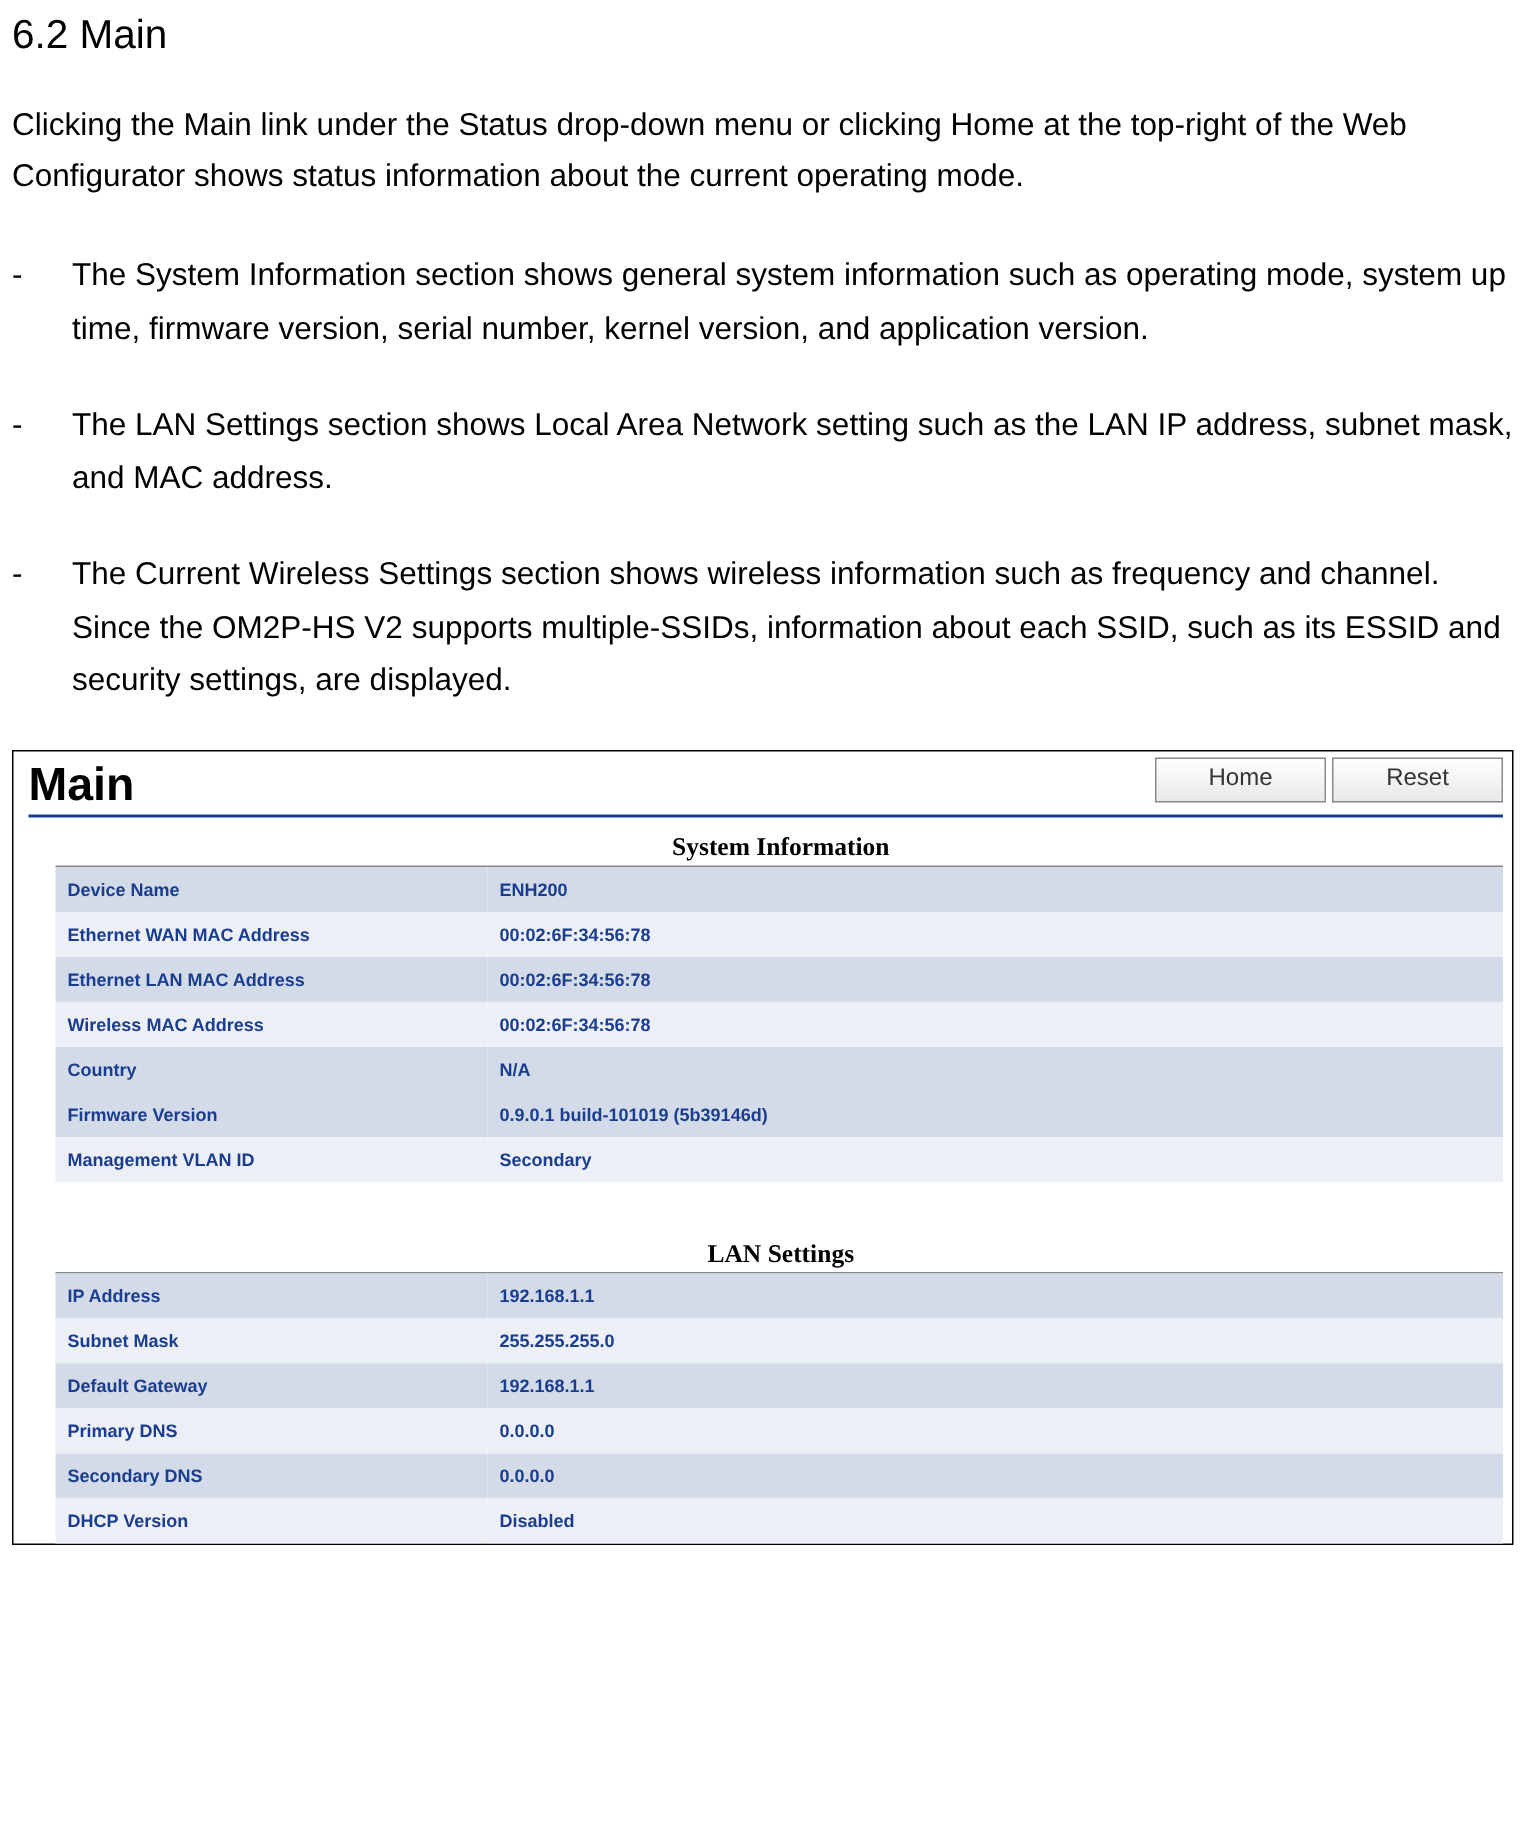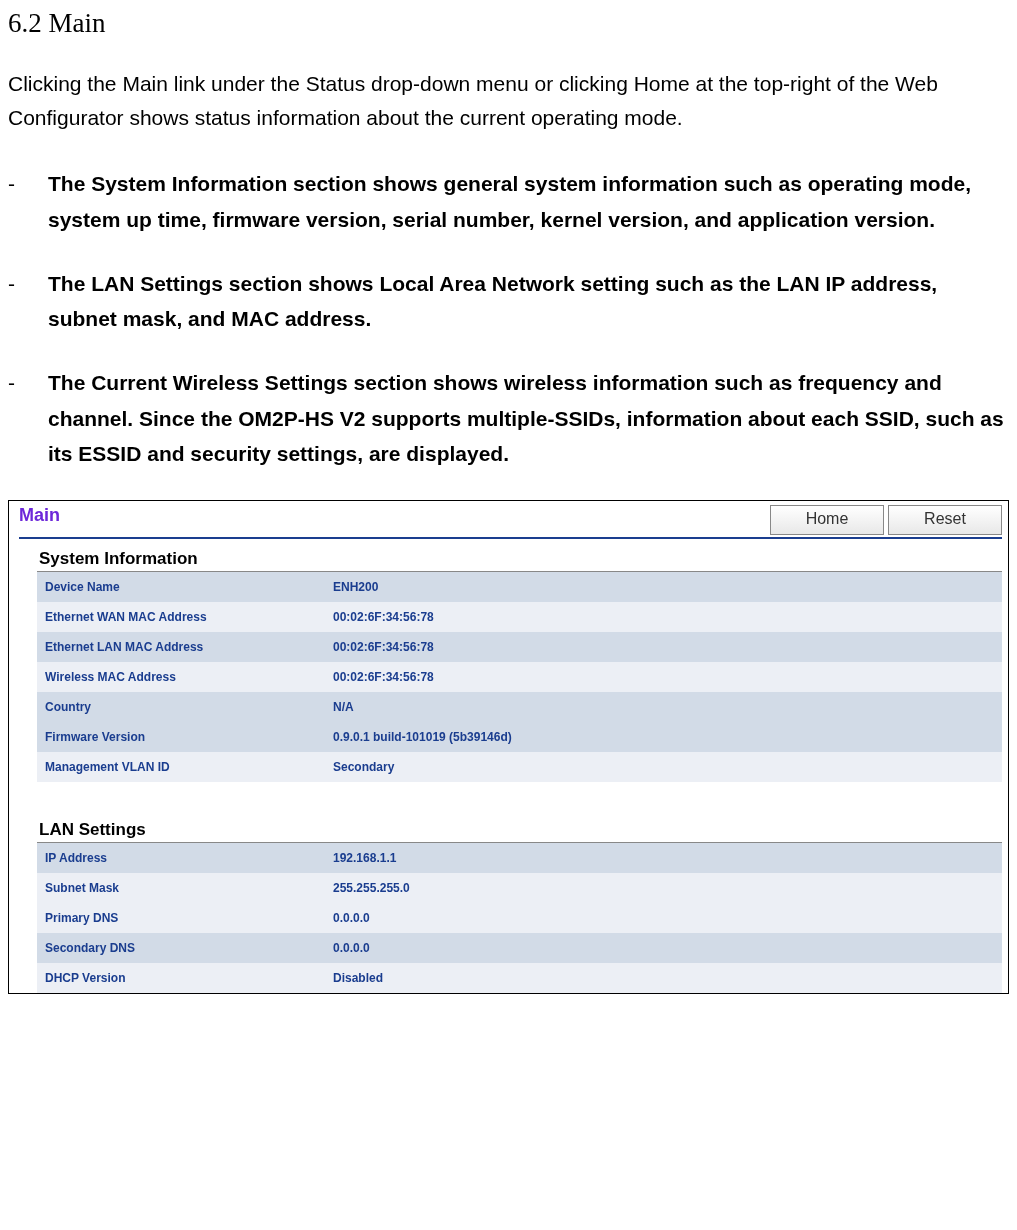"6.2 Main" .section-heading { font-family: Liberation Serif, serif -> Liberation Sans, sans-serif }
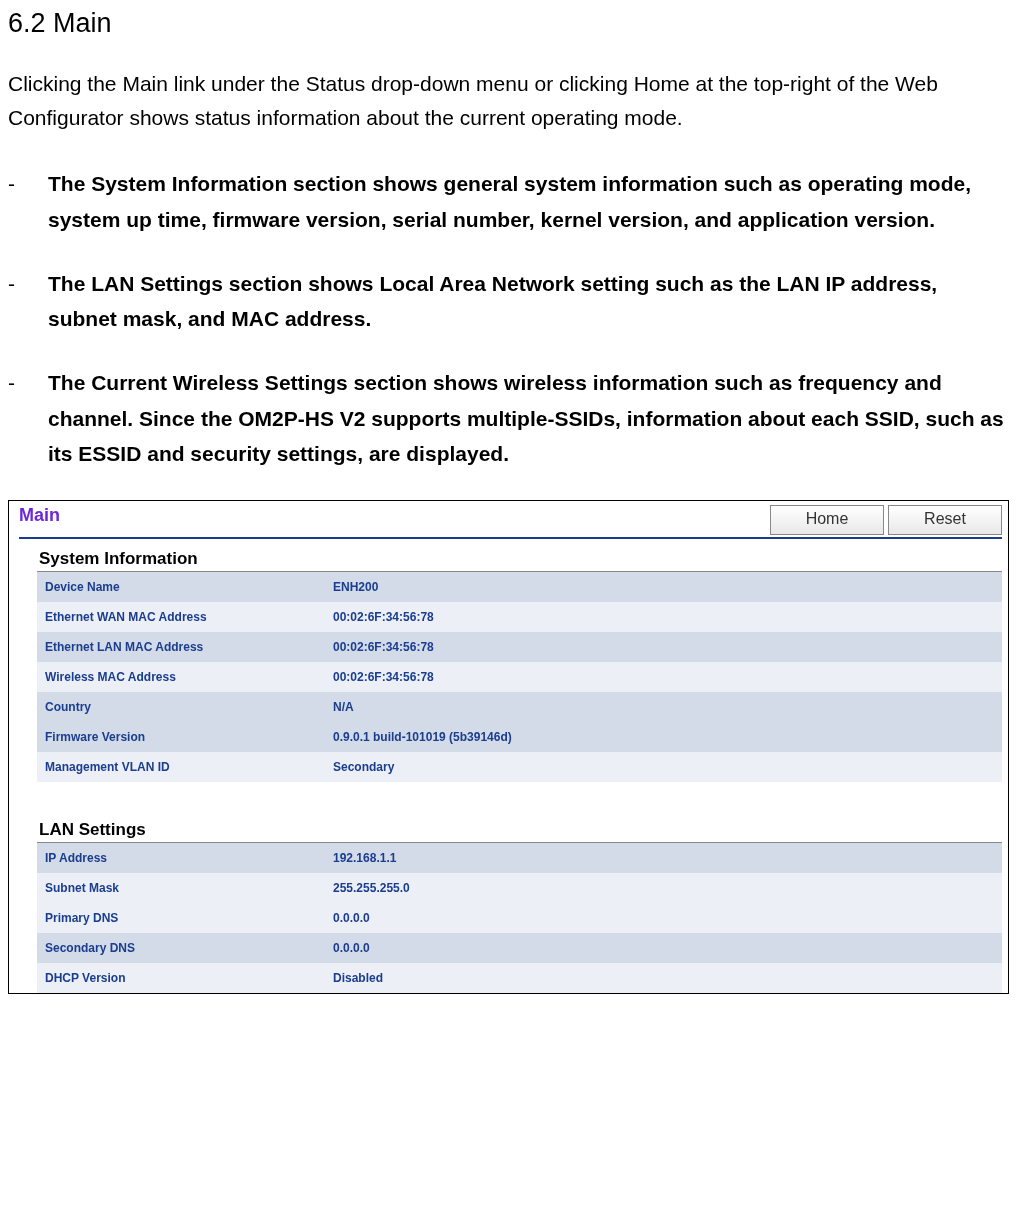"The System Information section shows" .bullet-text { font-weight: bold -> none }
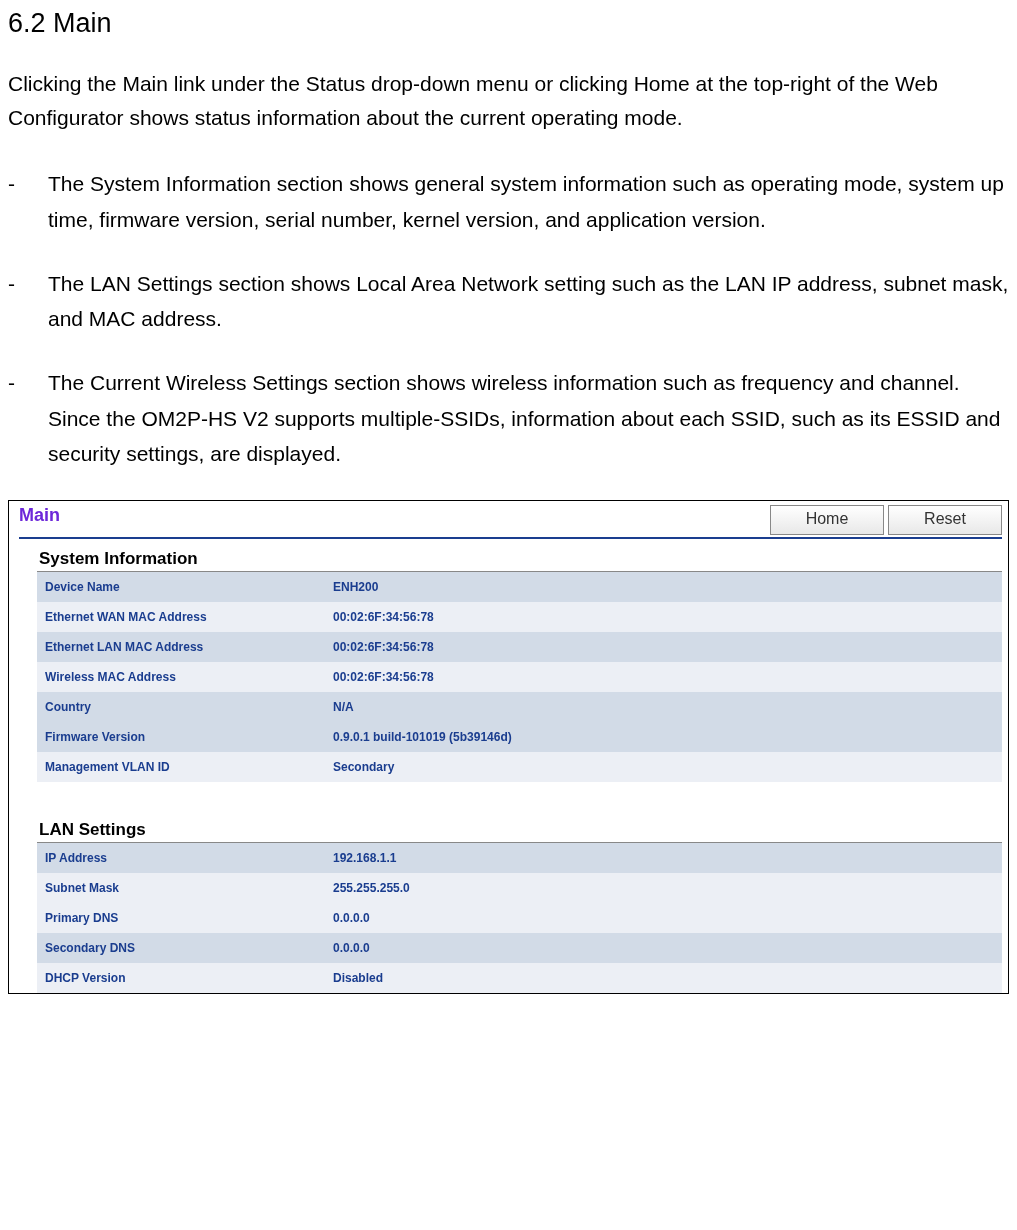"Main" .main-title { color: #6d28d9 -> #000000; font-size: 18px -> 31px }
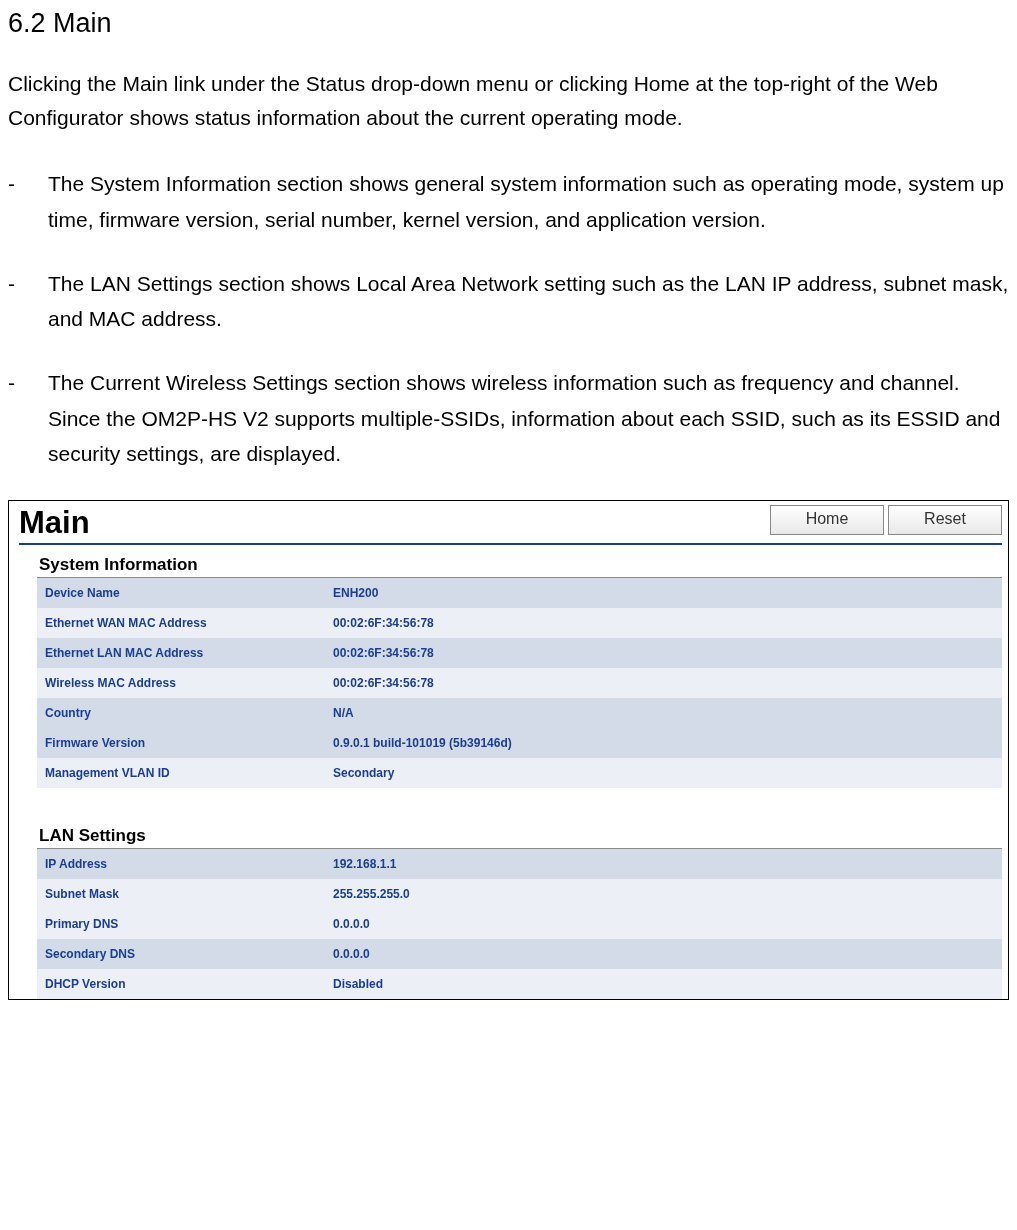"System Information" .section-label { font-family: Liberation Sans, sans-serif -> Liberation Serif, serif; text-align: none -> center }
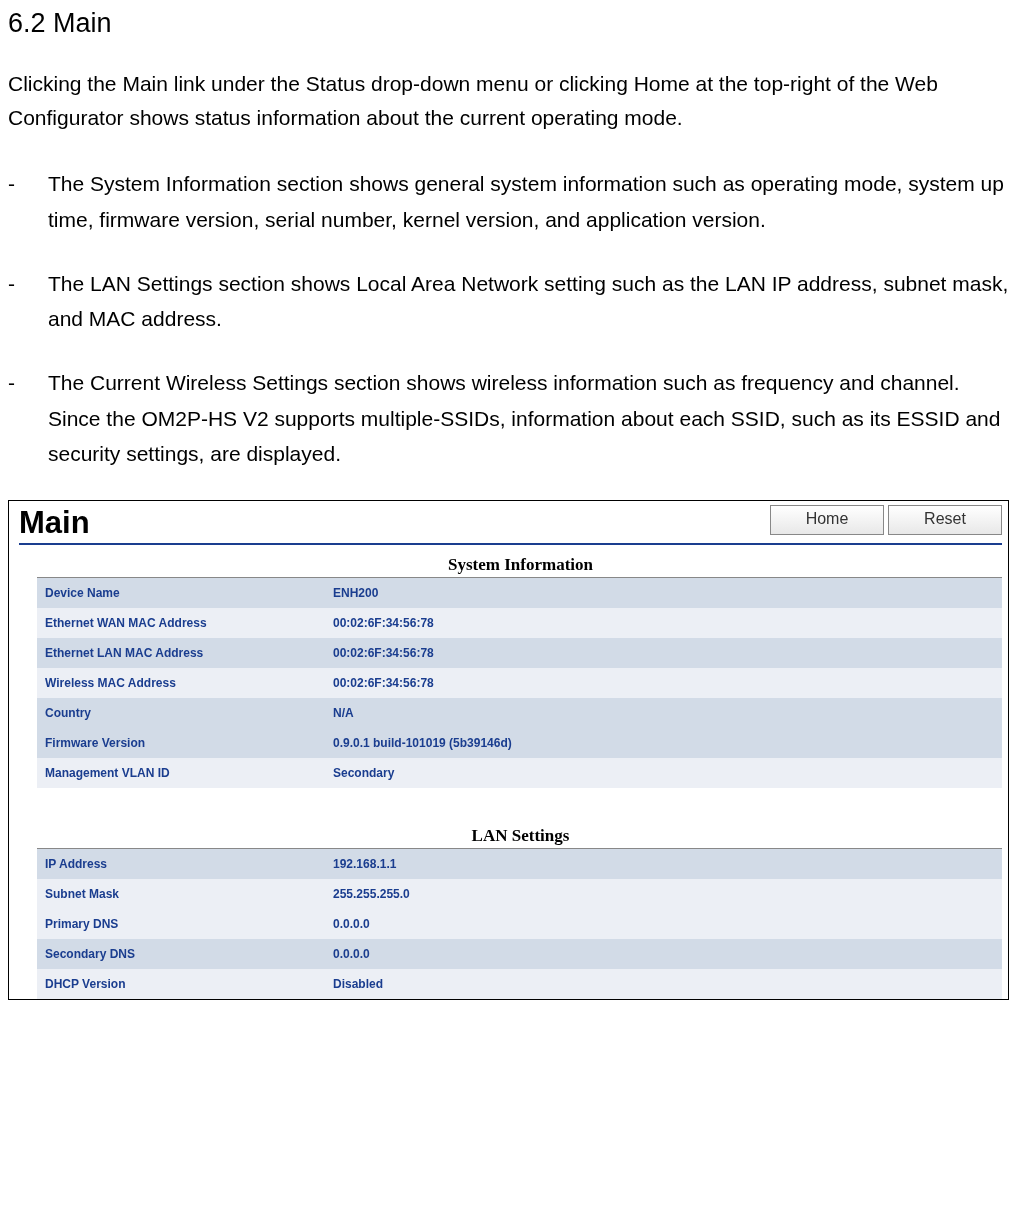"Default Gateway" tr.row-even { html: none -> <tr> <td>Default Gateway</td> <td>192.168.1.1</td> </tr> }
